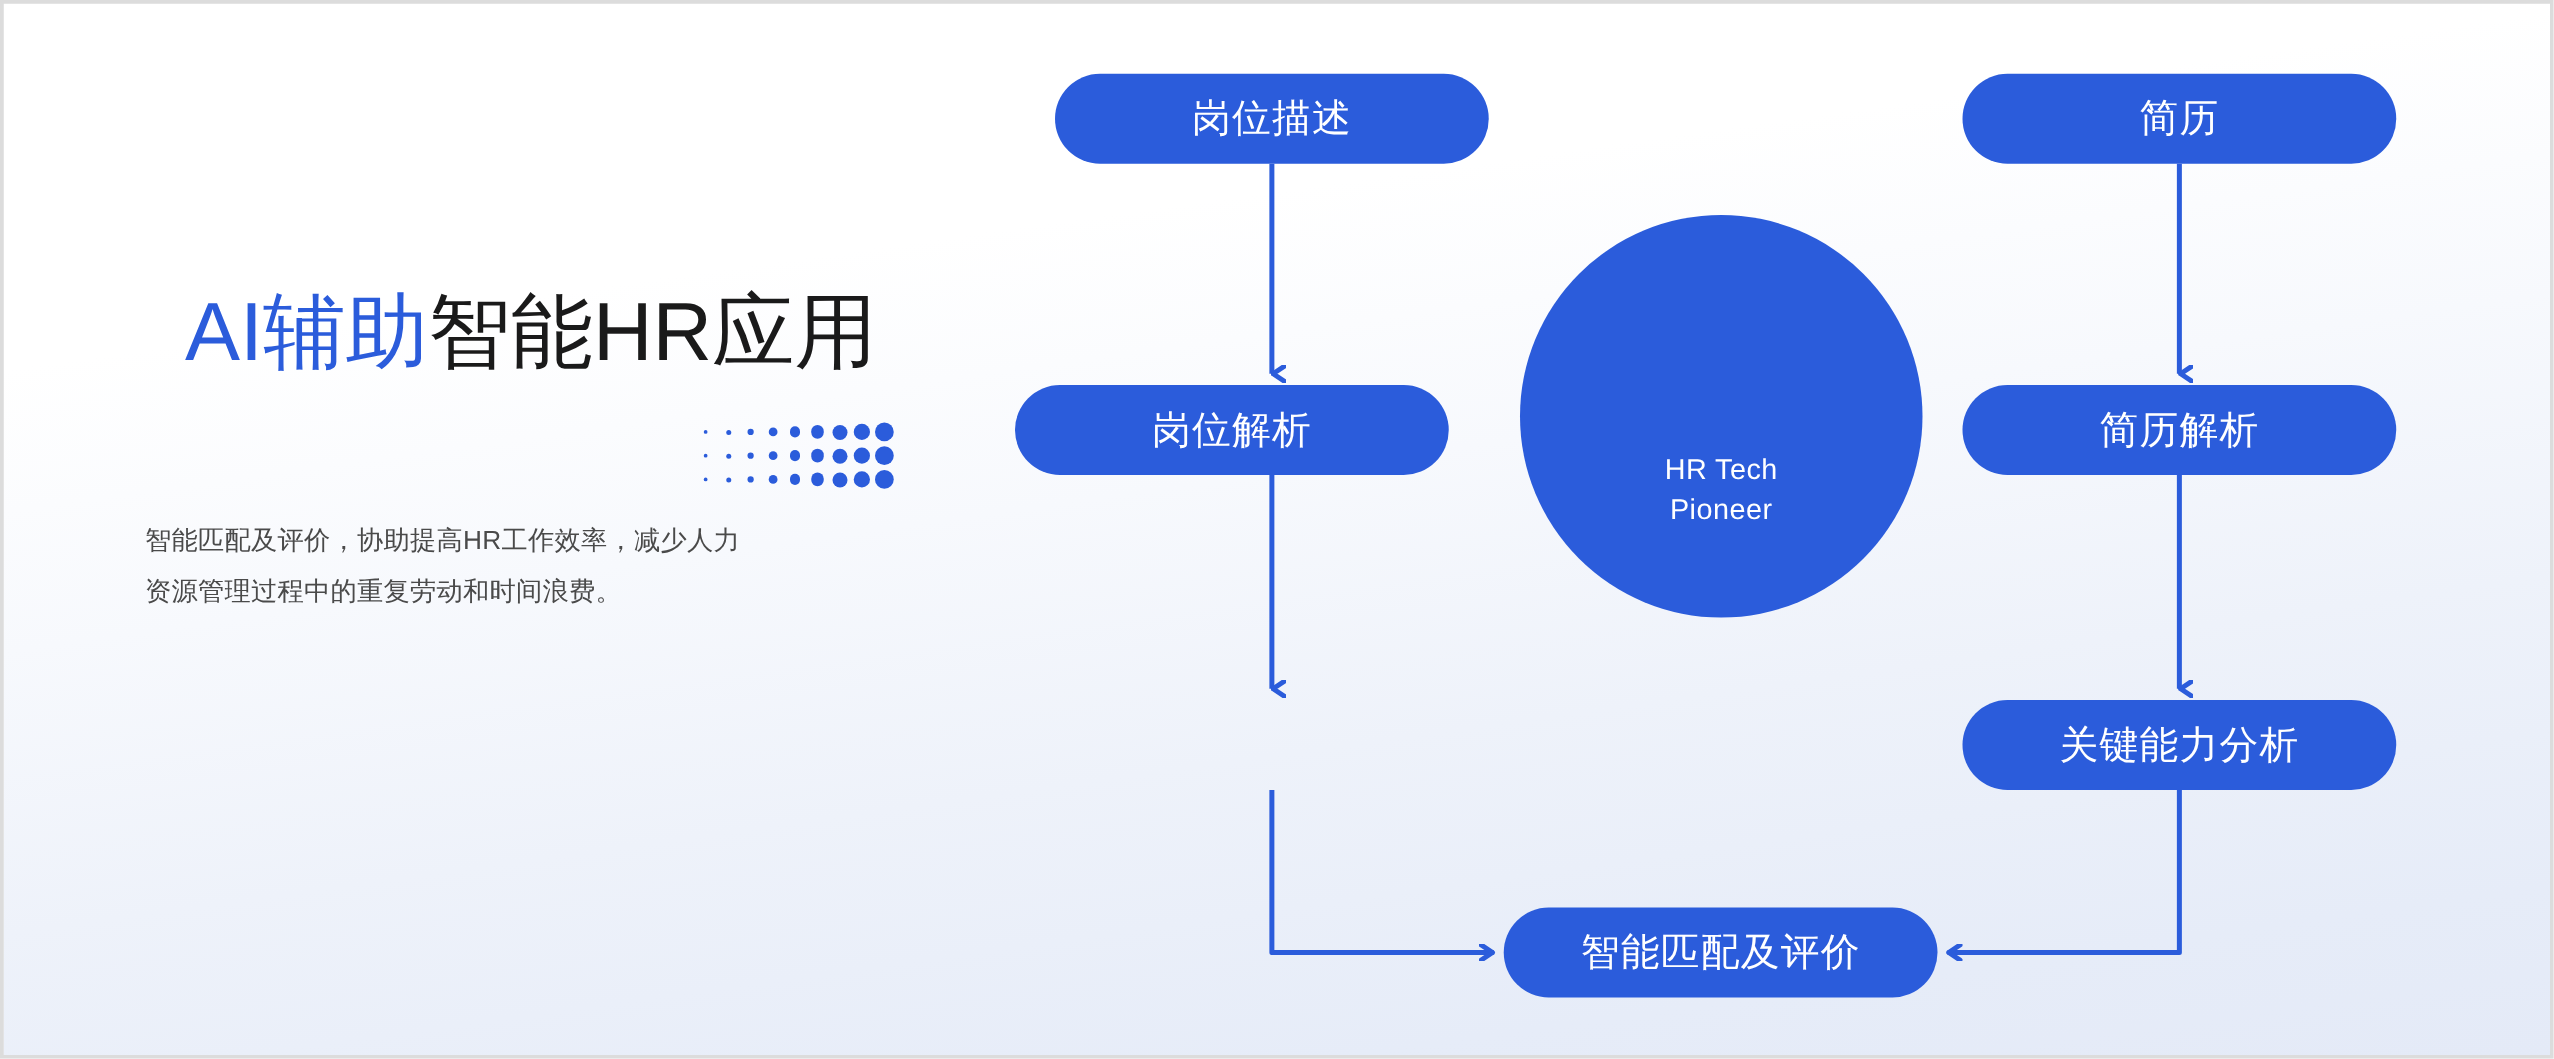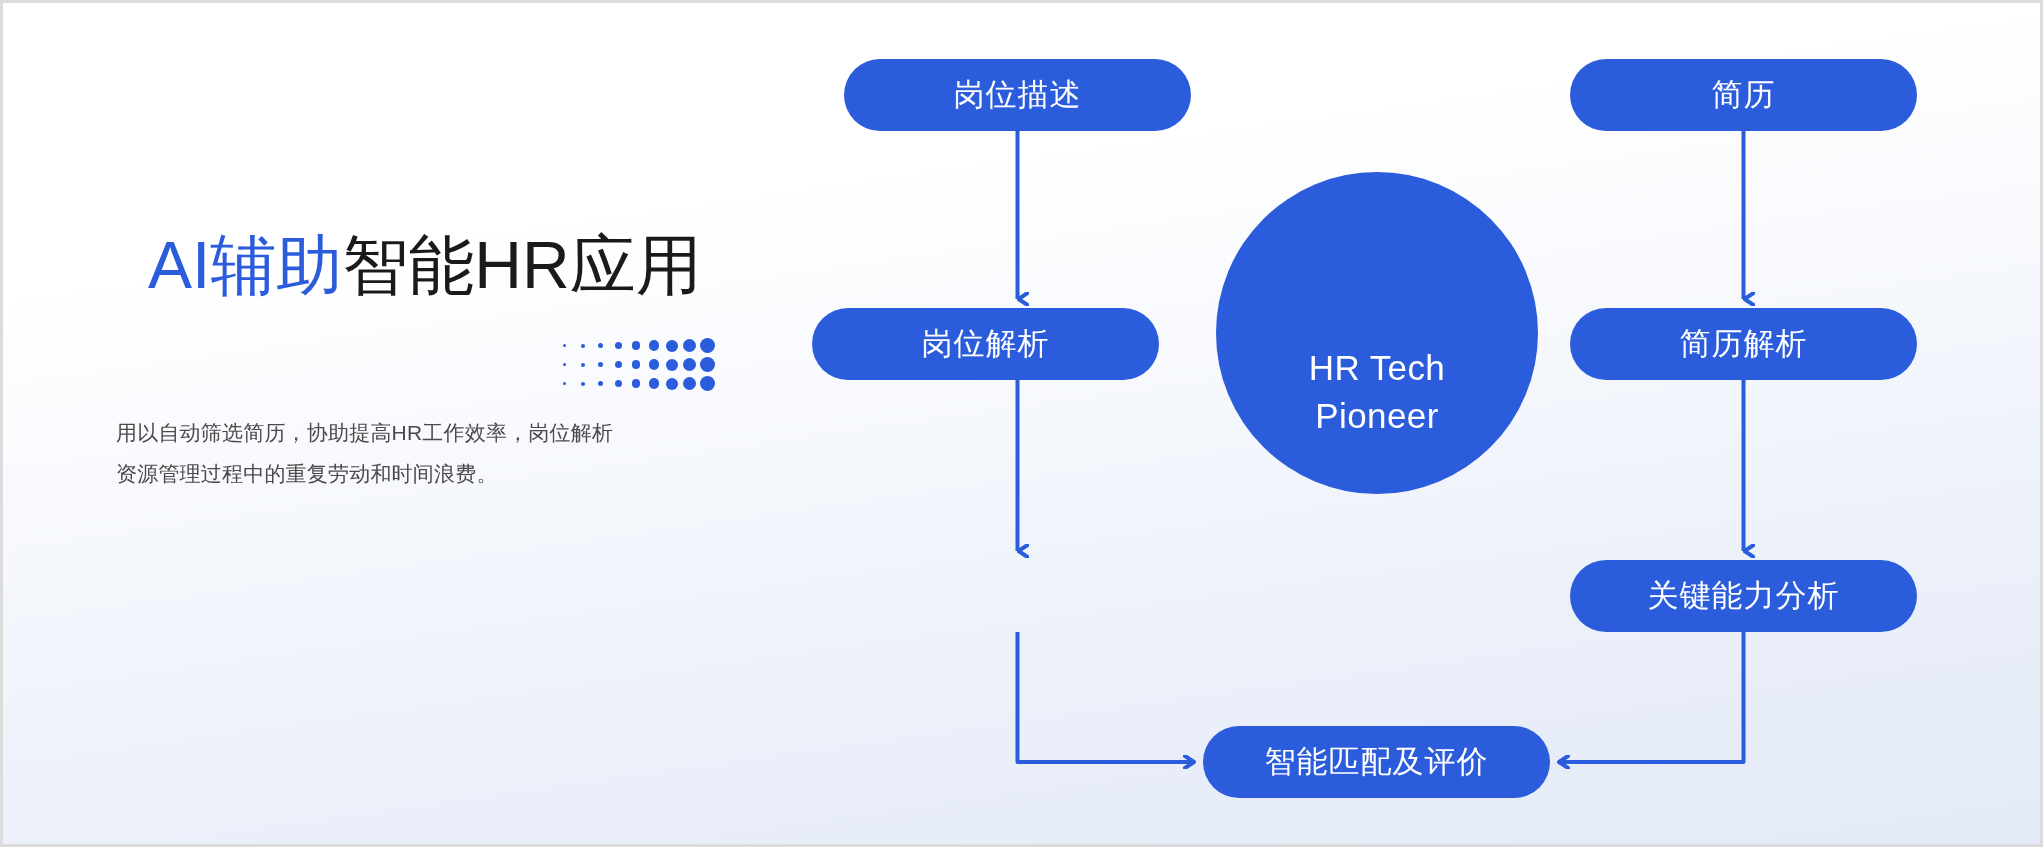"HR Tech" .circle { font-size: 35px -> 23px }
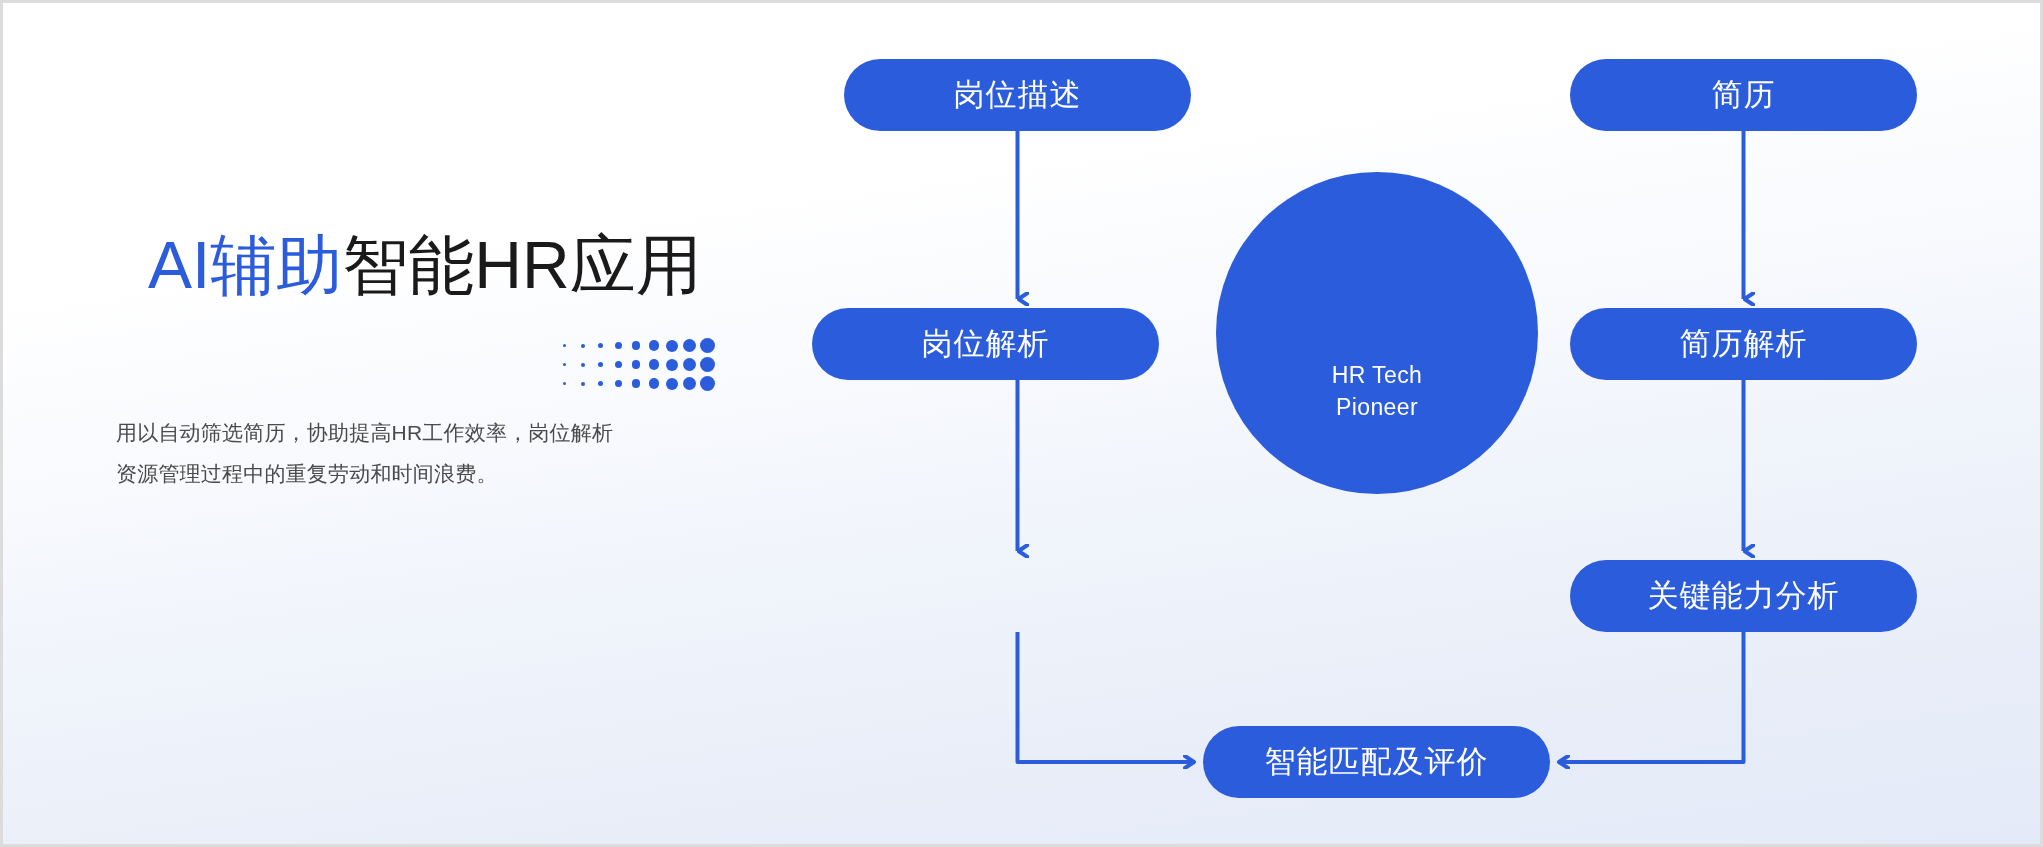"用以自动筛选简历，协助提高HR工作效率，岗位解析" span { text: 用以自动筛选简历，协助提高HR工作效率，岗位解析 -> 智能匹配及评价，协助提高HR工作效率，减少人力 }
